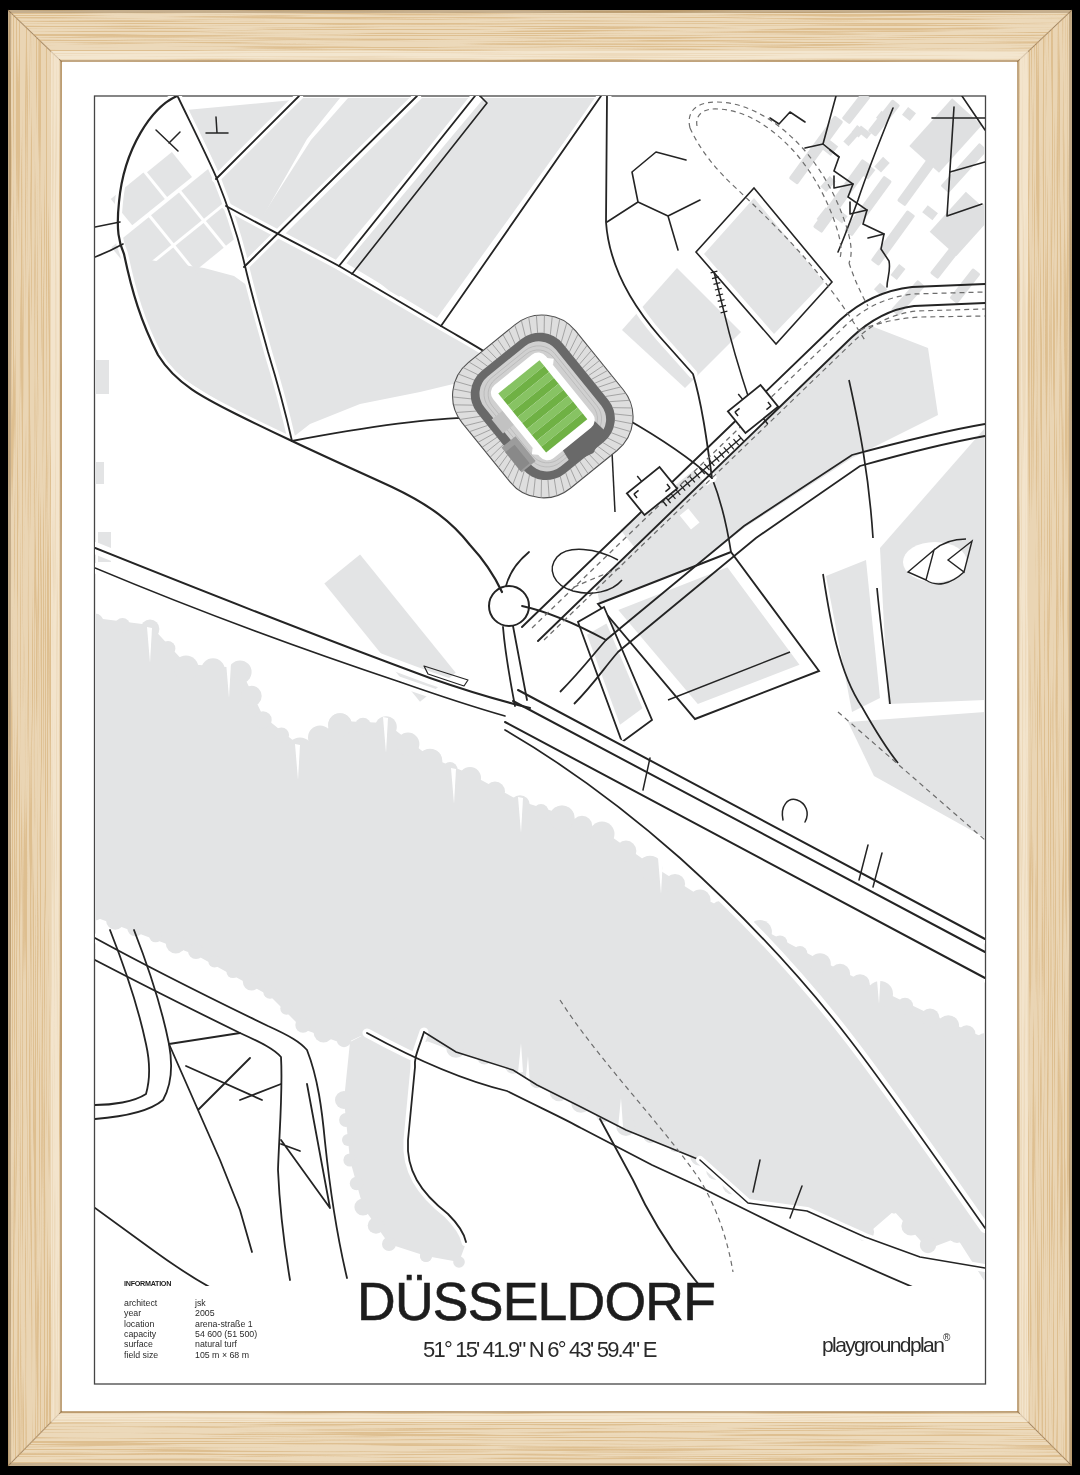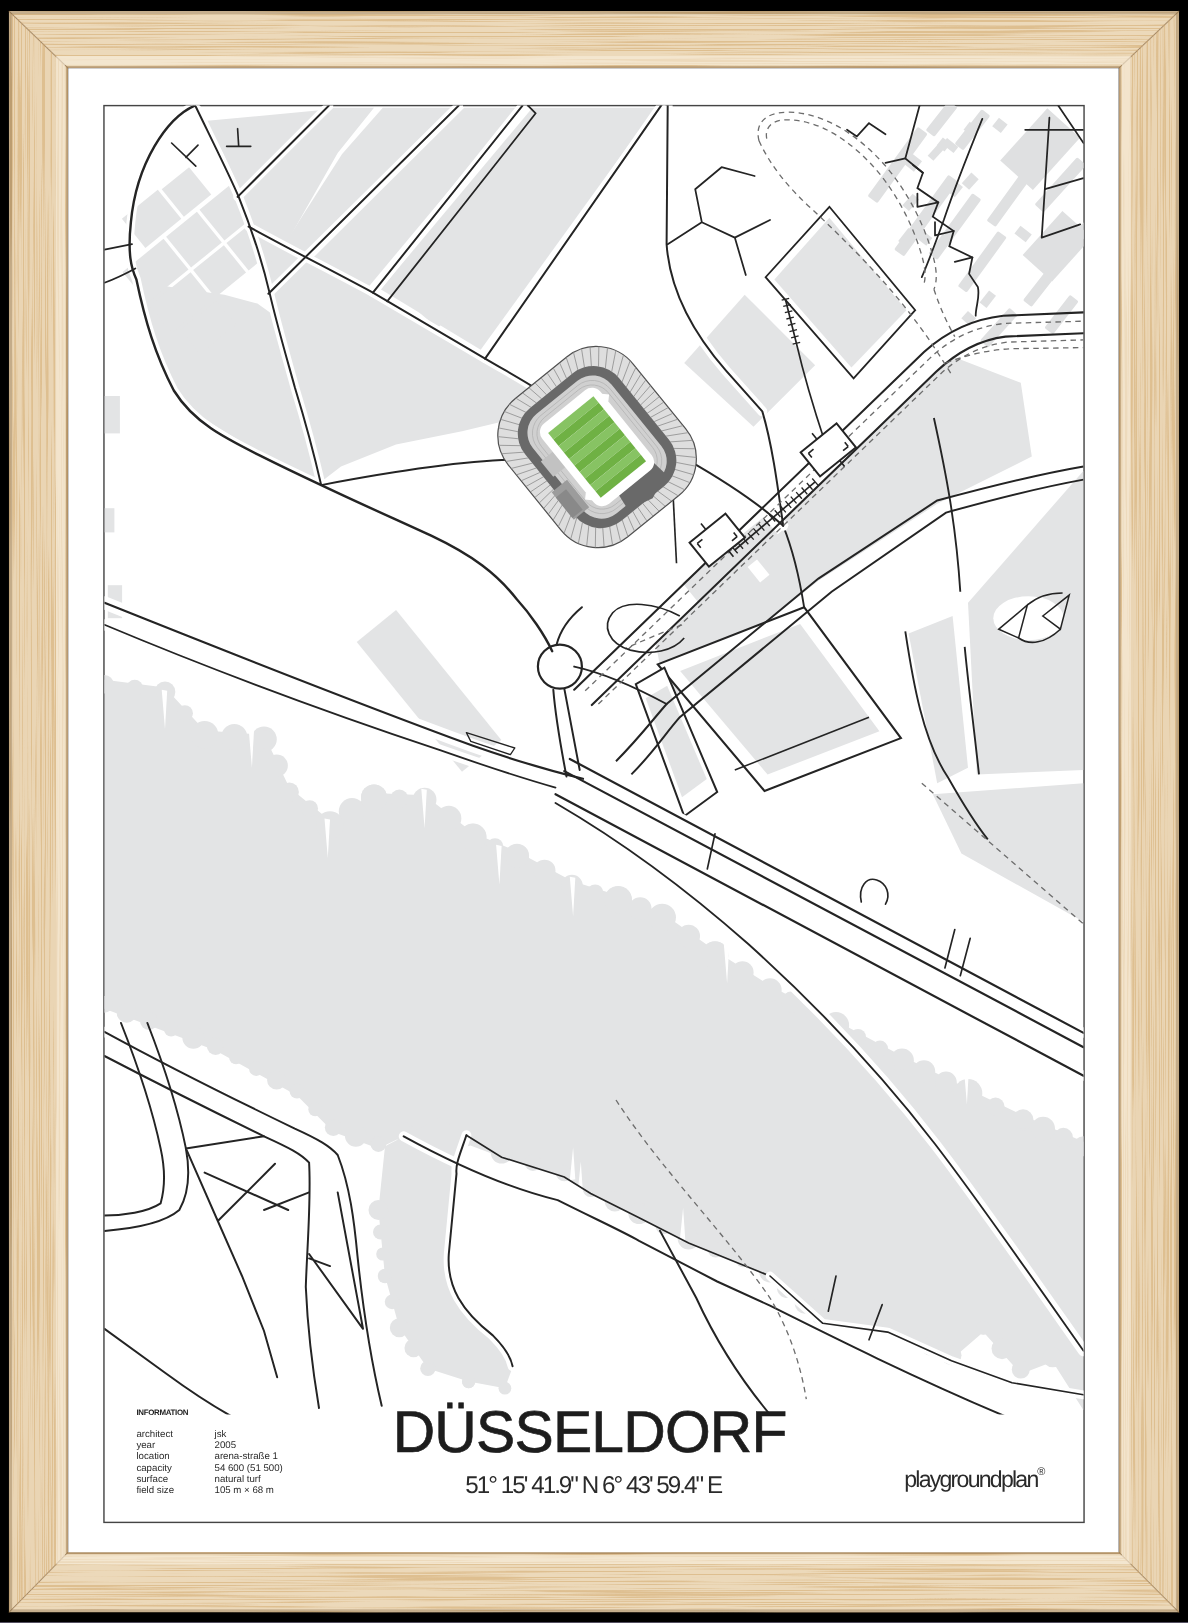"INFORMATION" #page { background: #c4b5fd -> #f97316 }
